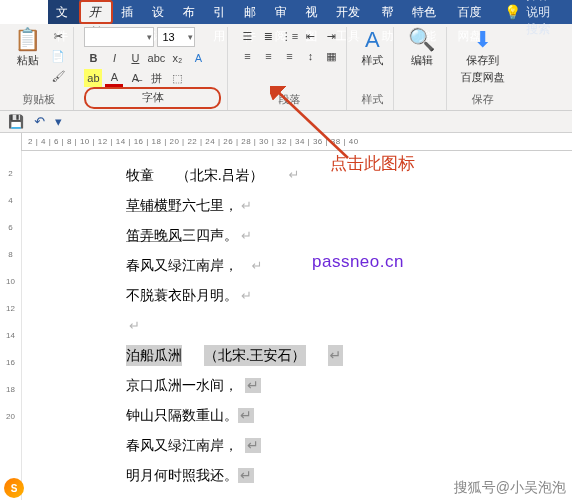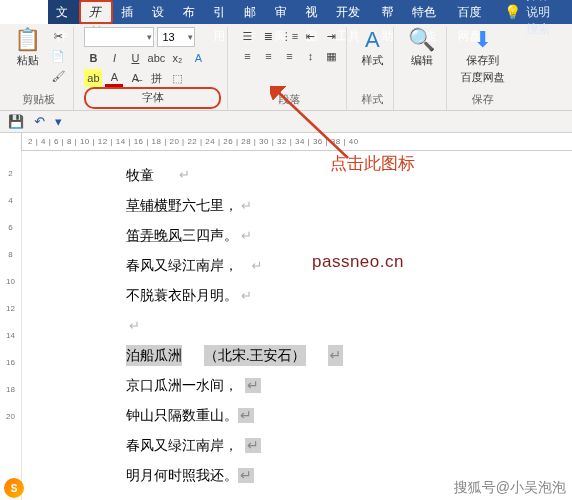"（北宋.吕岩）" span { html: none -> <span>（北宋.吕岩）</span> }
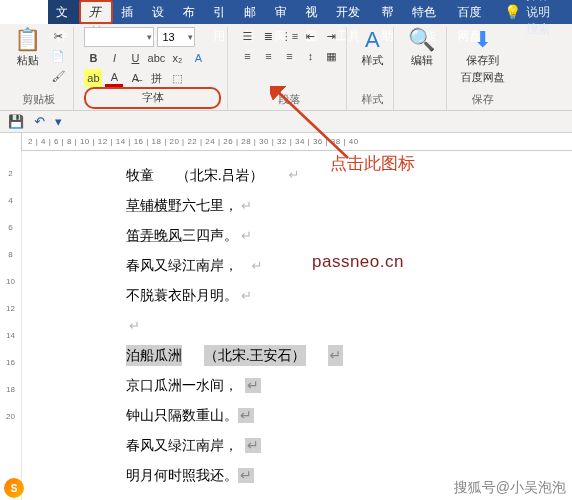"passneo.cn" .watermark { color: #7f1d1d -> #6d28d9 }
